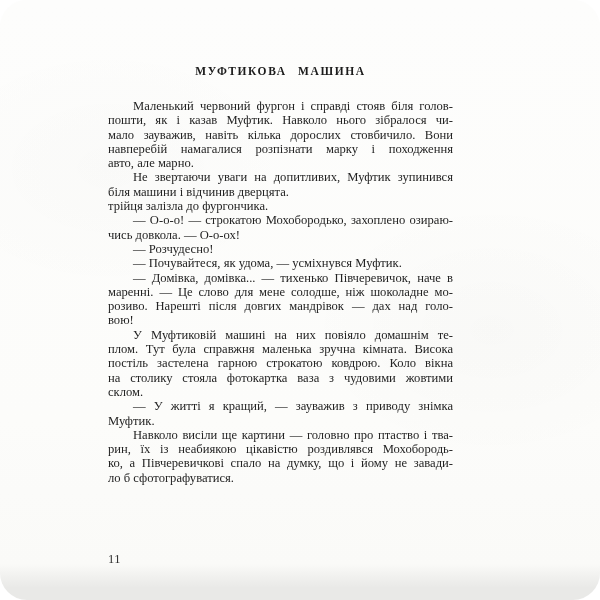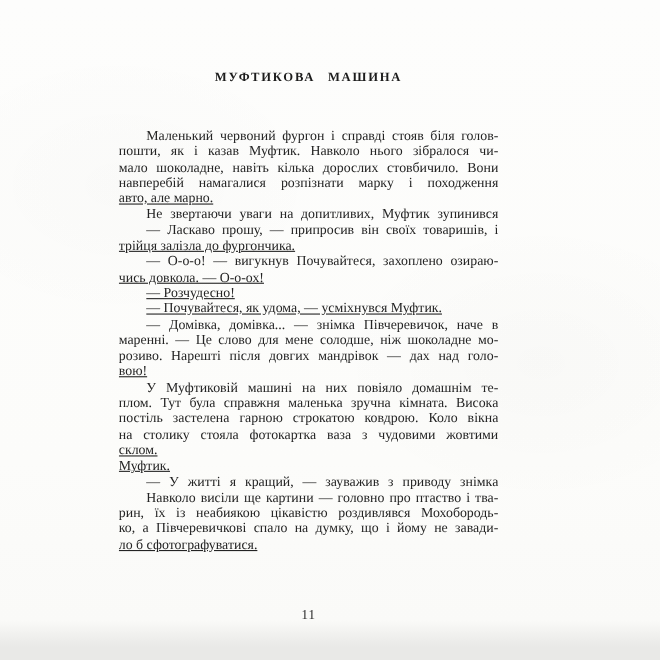"МУФТИКОВА МАШИНА" .screen { border-radius: none -> 27px }
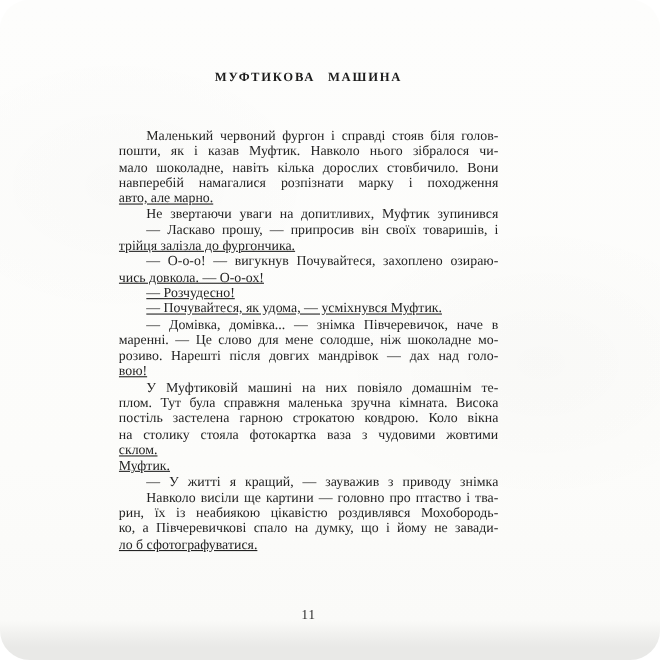"Маленький червоний фургон і справді" .text-block { top: 116px -> 99px }
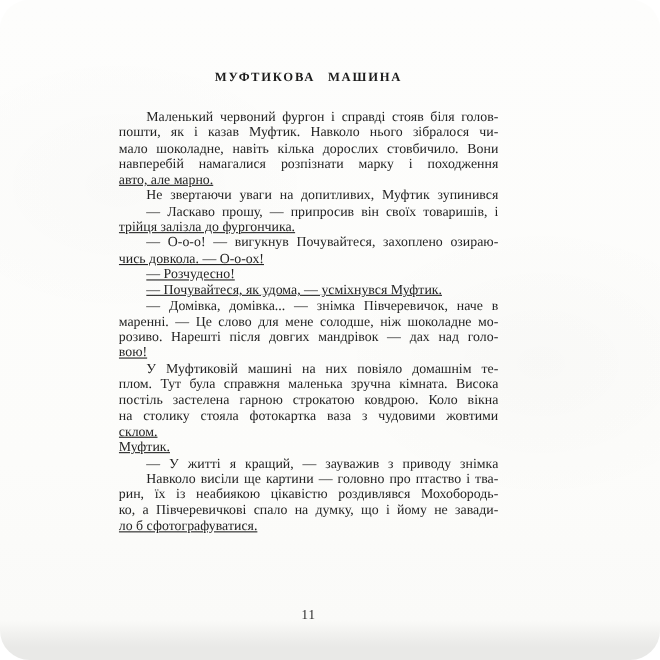"мало шоколадне, навіть кілька дорослих" div.line { text: шоколадне -> зауважив }
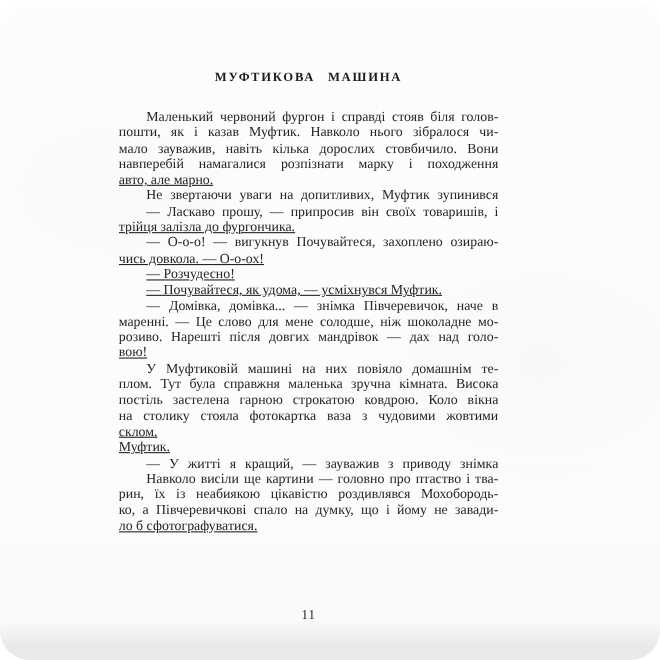"авто, але марно." .line.last { text-decoration: underline -> none }
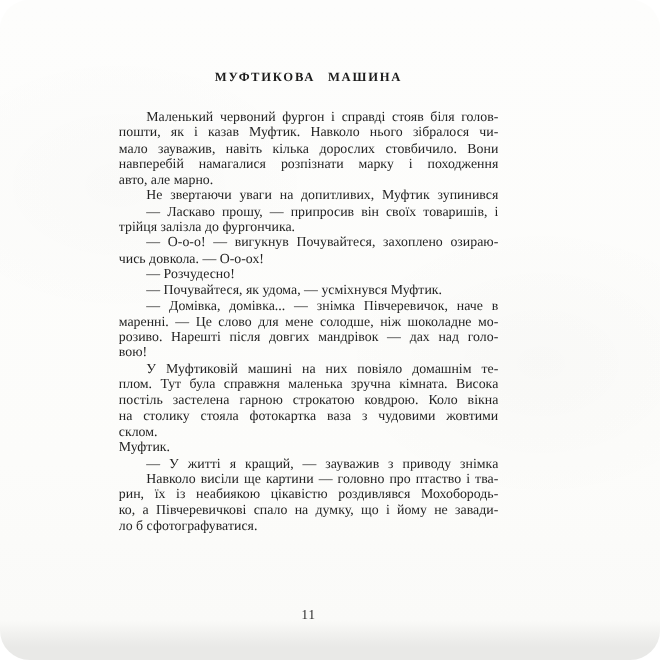"біля машини і відчинив дверцята." div.line { html: none -> <div>біля машини і відчинив дверцята.</div> }
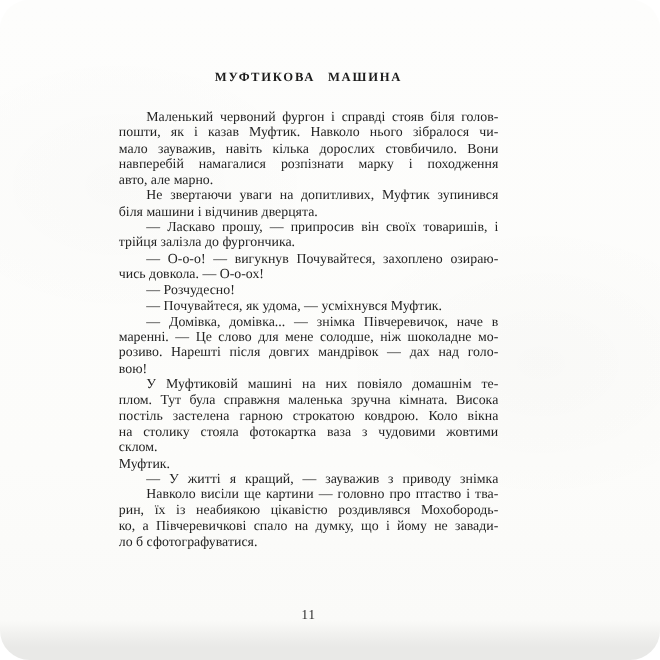"— Ласкаво прошу, — припросив" div.line { html: <div>— Ласкаво прошу, — припросив він своїх товаришів, і</div> -> none }
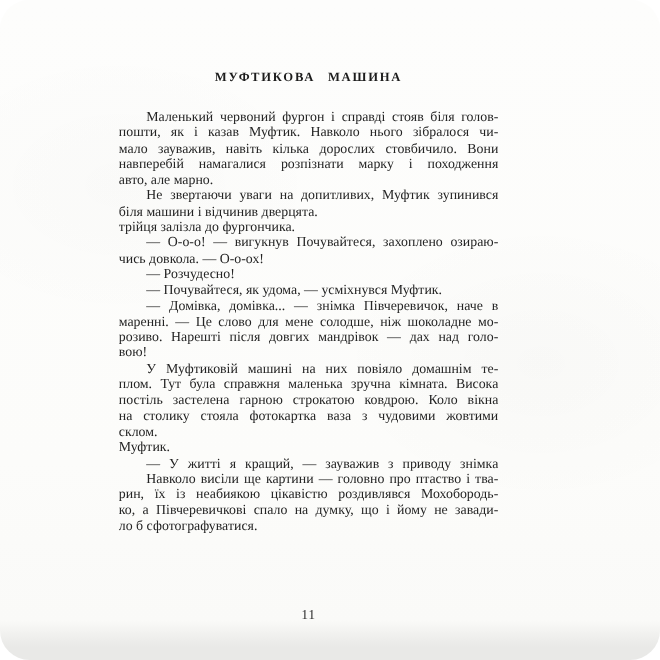"— О-о-о! — вигукнув Почувайтеся," div.line { text: вигукнув Почувайтеся -> строкатою Мохобородько }
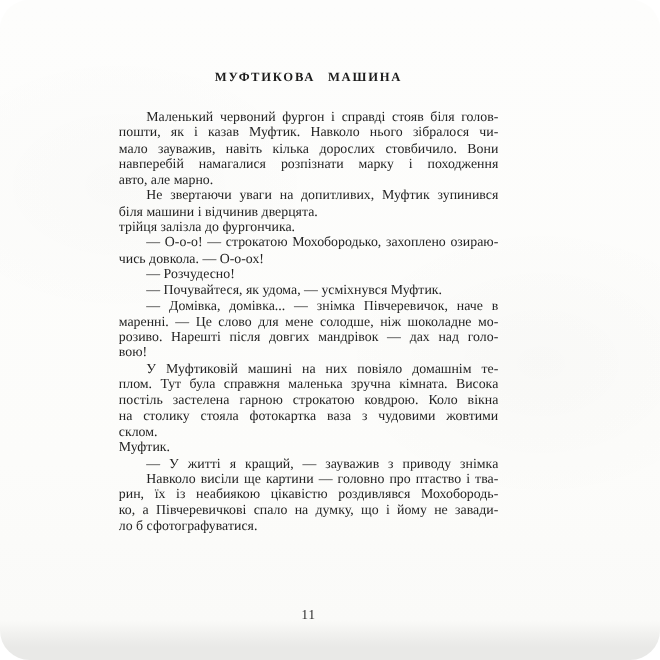"— Домівка, домівка... — знімка" div.line { text: знімка -> тихенько }
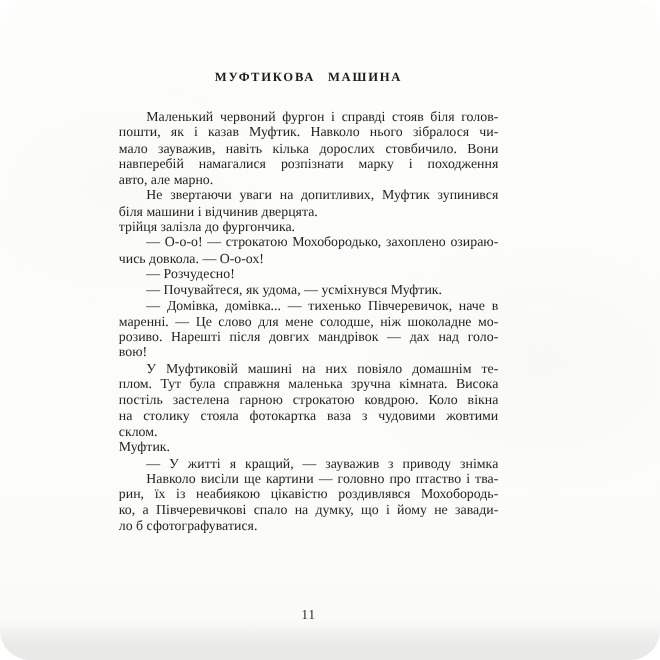"Муфтик." div.line { order: before "— У житті я кращий," -> after "— У житті я кращий," }
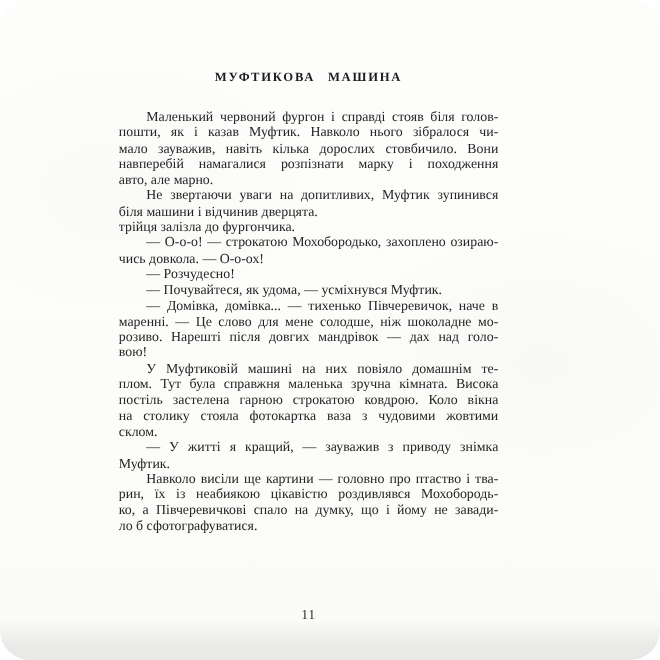"11" .page-number { text-align: center -> left }
